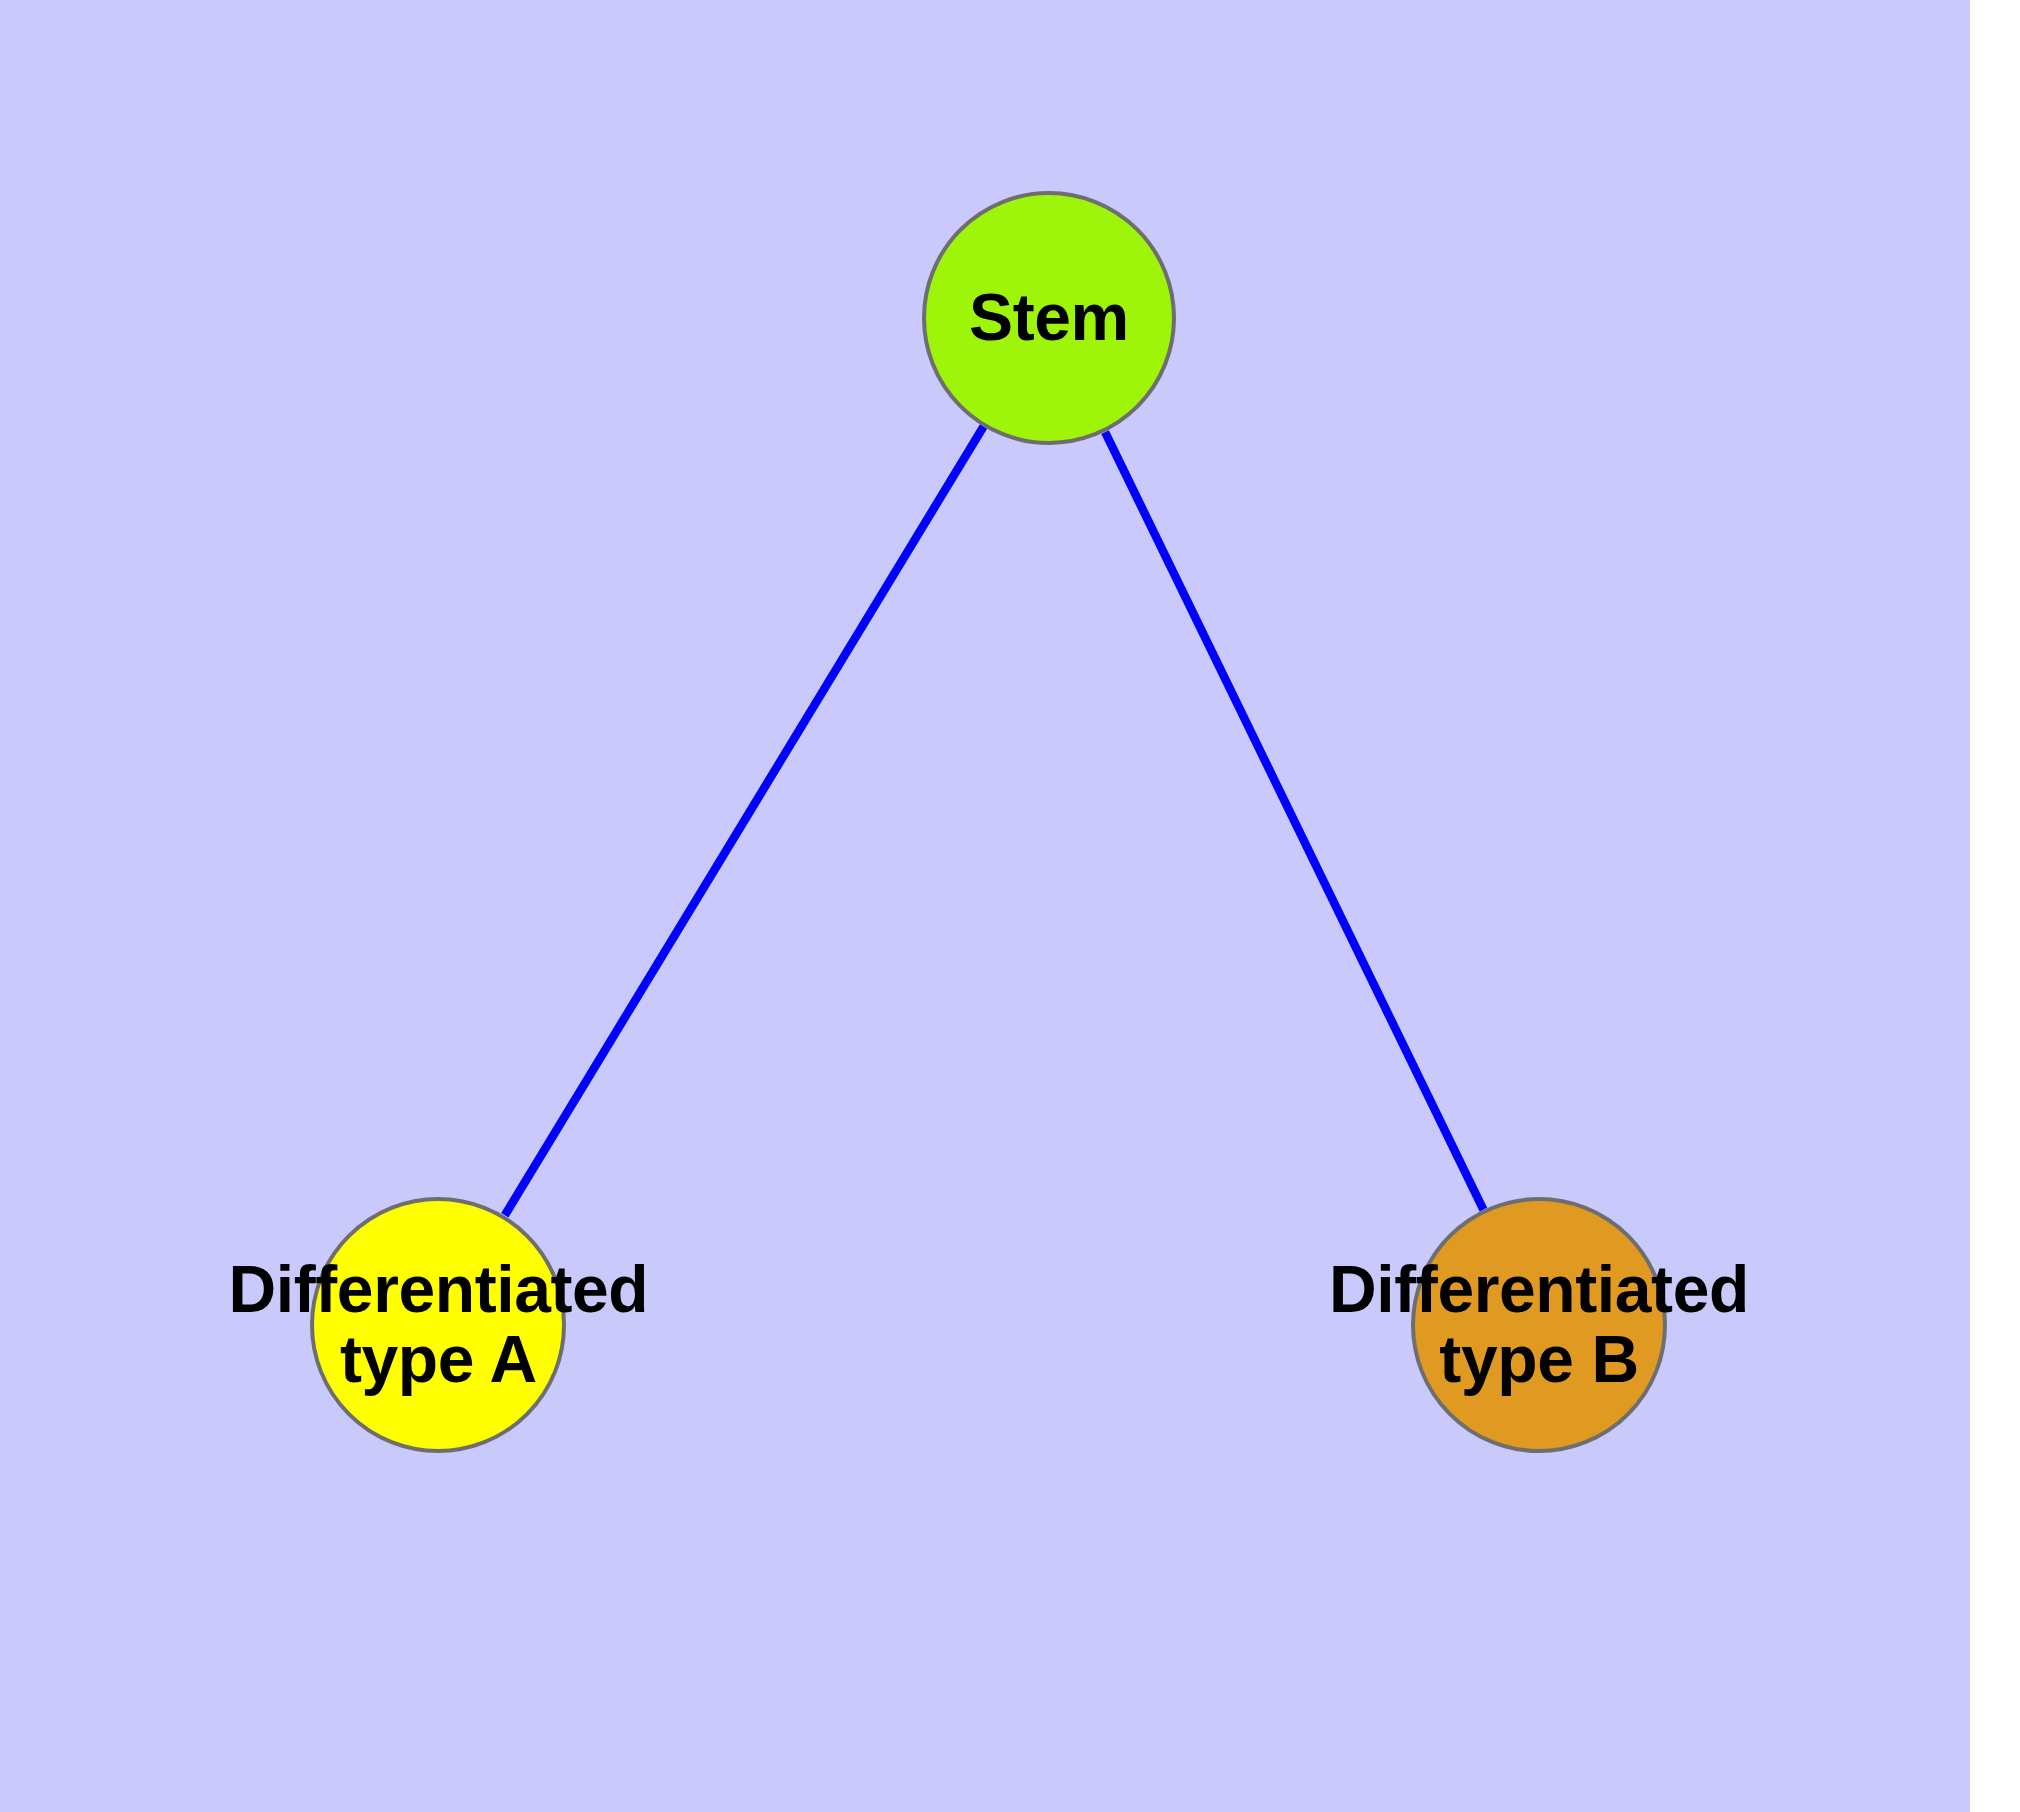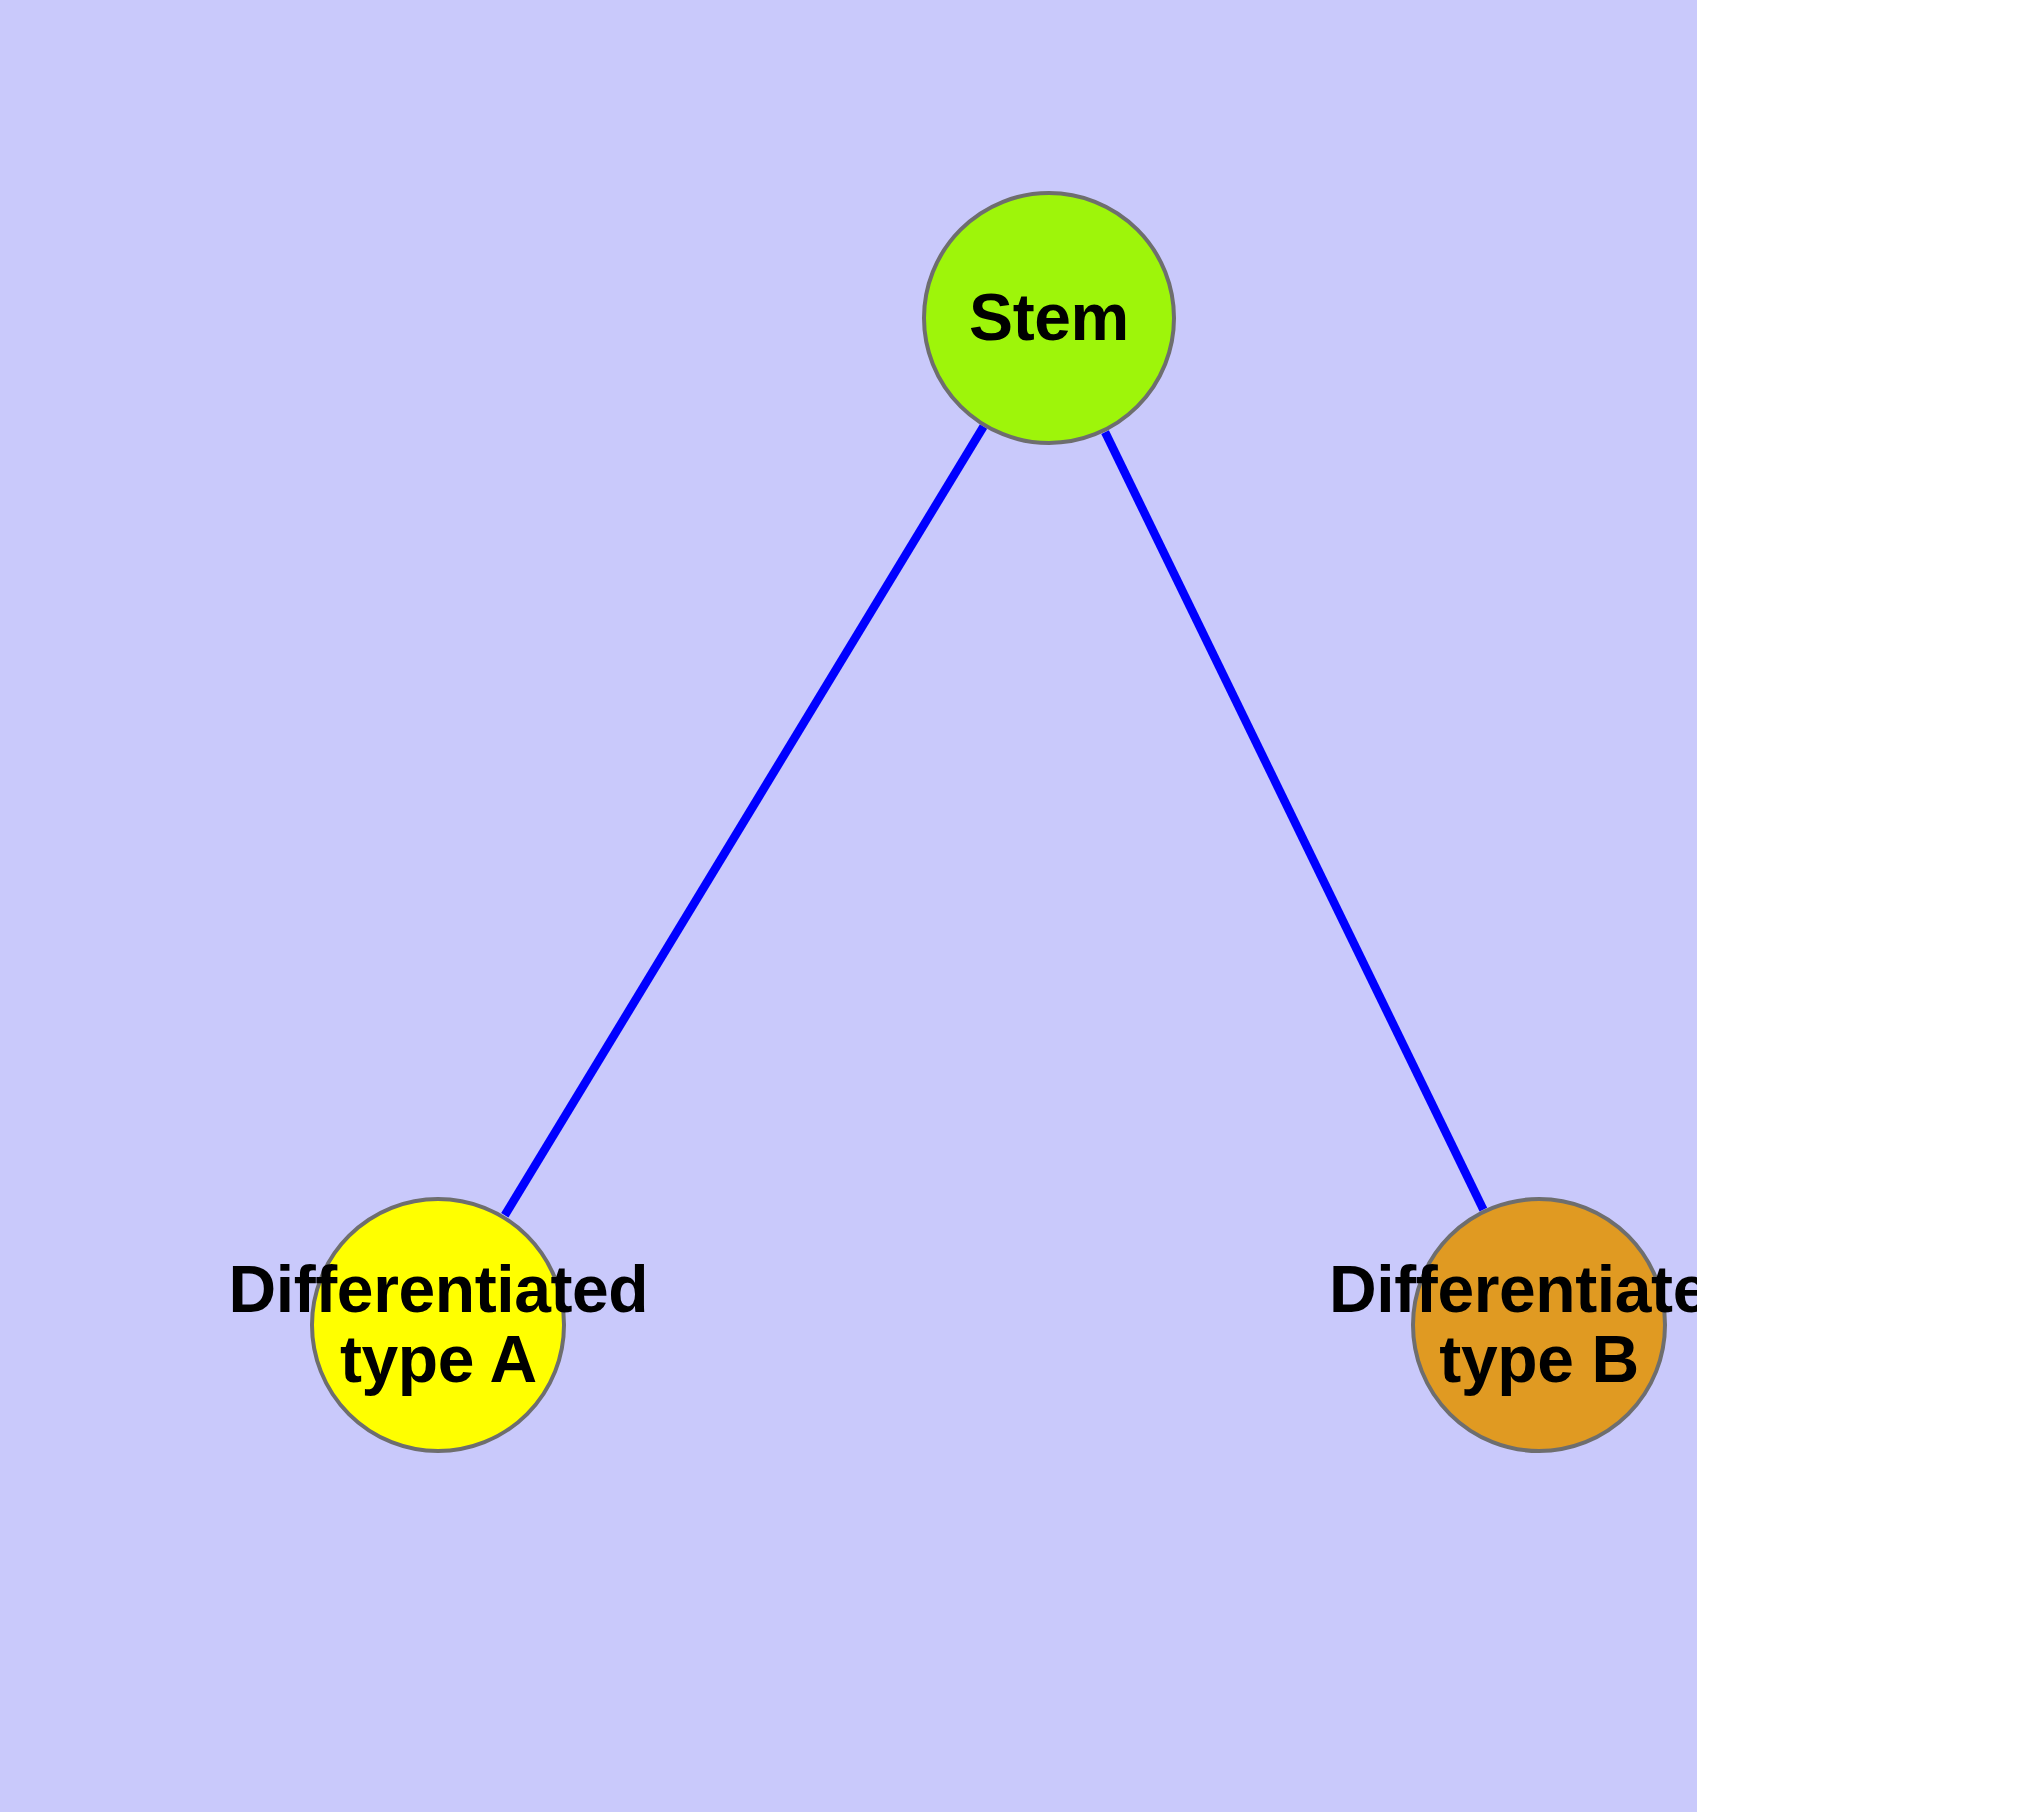"Stem" #canvas { padding-left: 16px -> none; width: 1681px -> 1970px }
